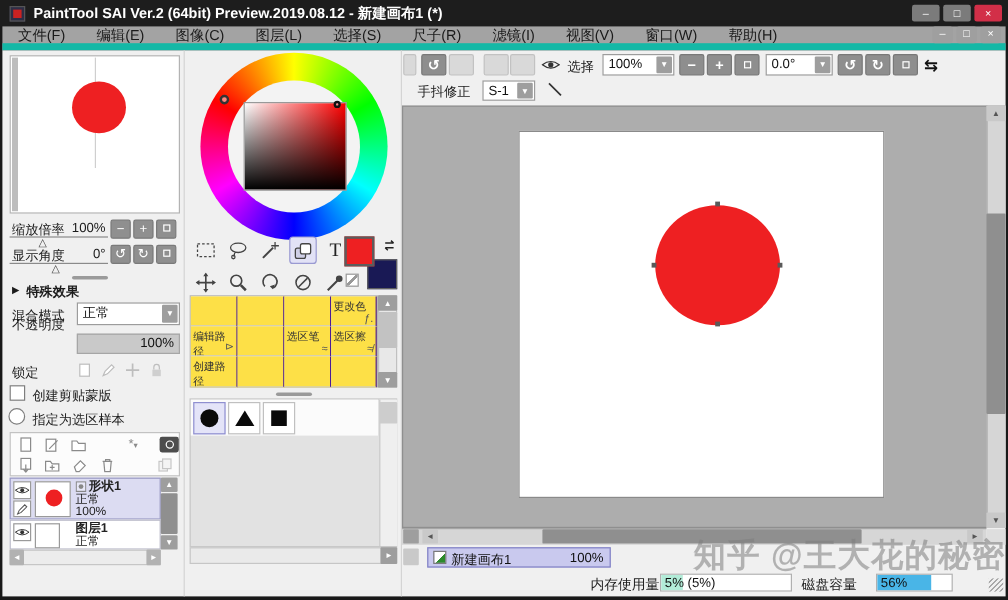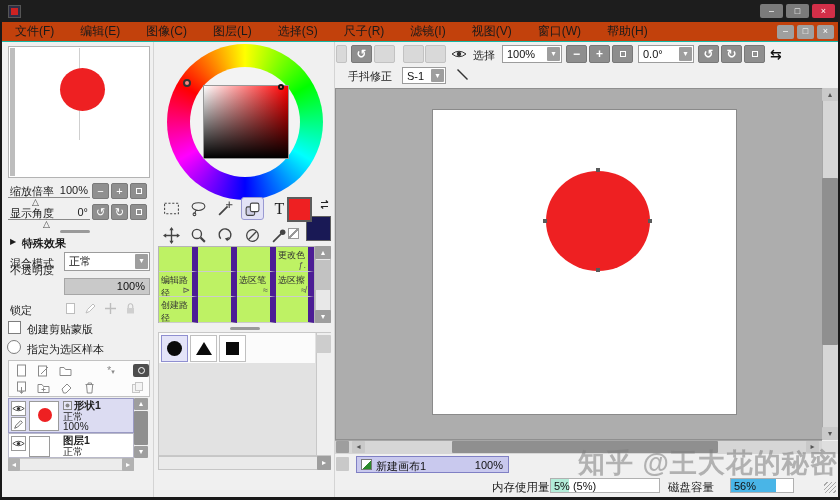"PaintTool SAI Ver.2 (64bit)" div.title-text { html: none -> <div>PaintTool SAI Ver.2 (64bit) Preview.2019.08.12 - 新建画布1 (*)</div> }
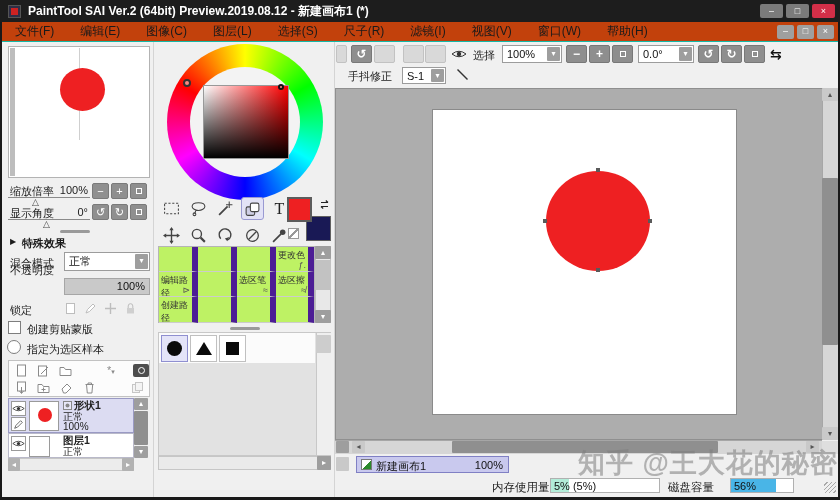"文件(F)" .menubar { background: #c2410c -> #a3a3a3; border-bottom: 1px solid #14b8a6 -> 6px solid #14b8a6 }
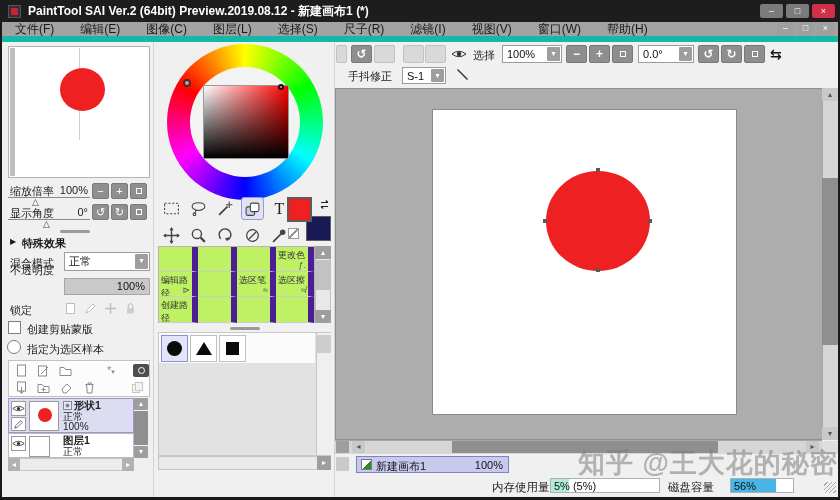"更改色" .grid-cell { background: #bef264 -> #fde047; border-right: 6px solid #4c1d95 -> 1px solid #4c1d95 }
